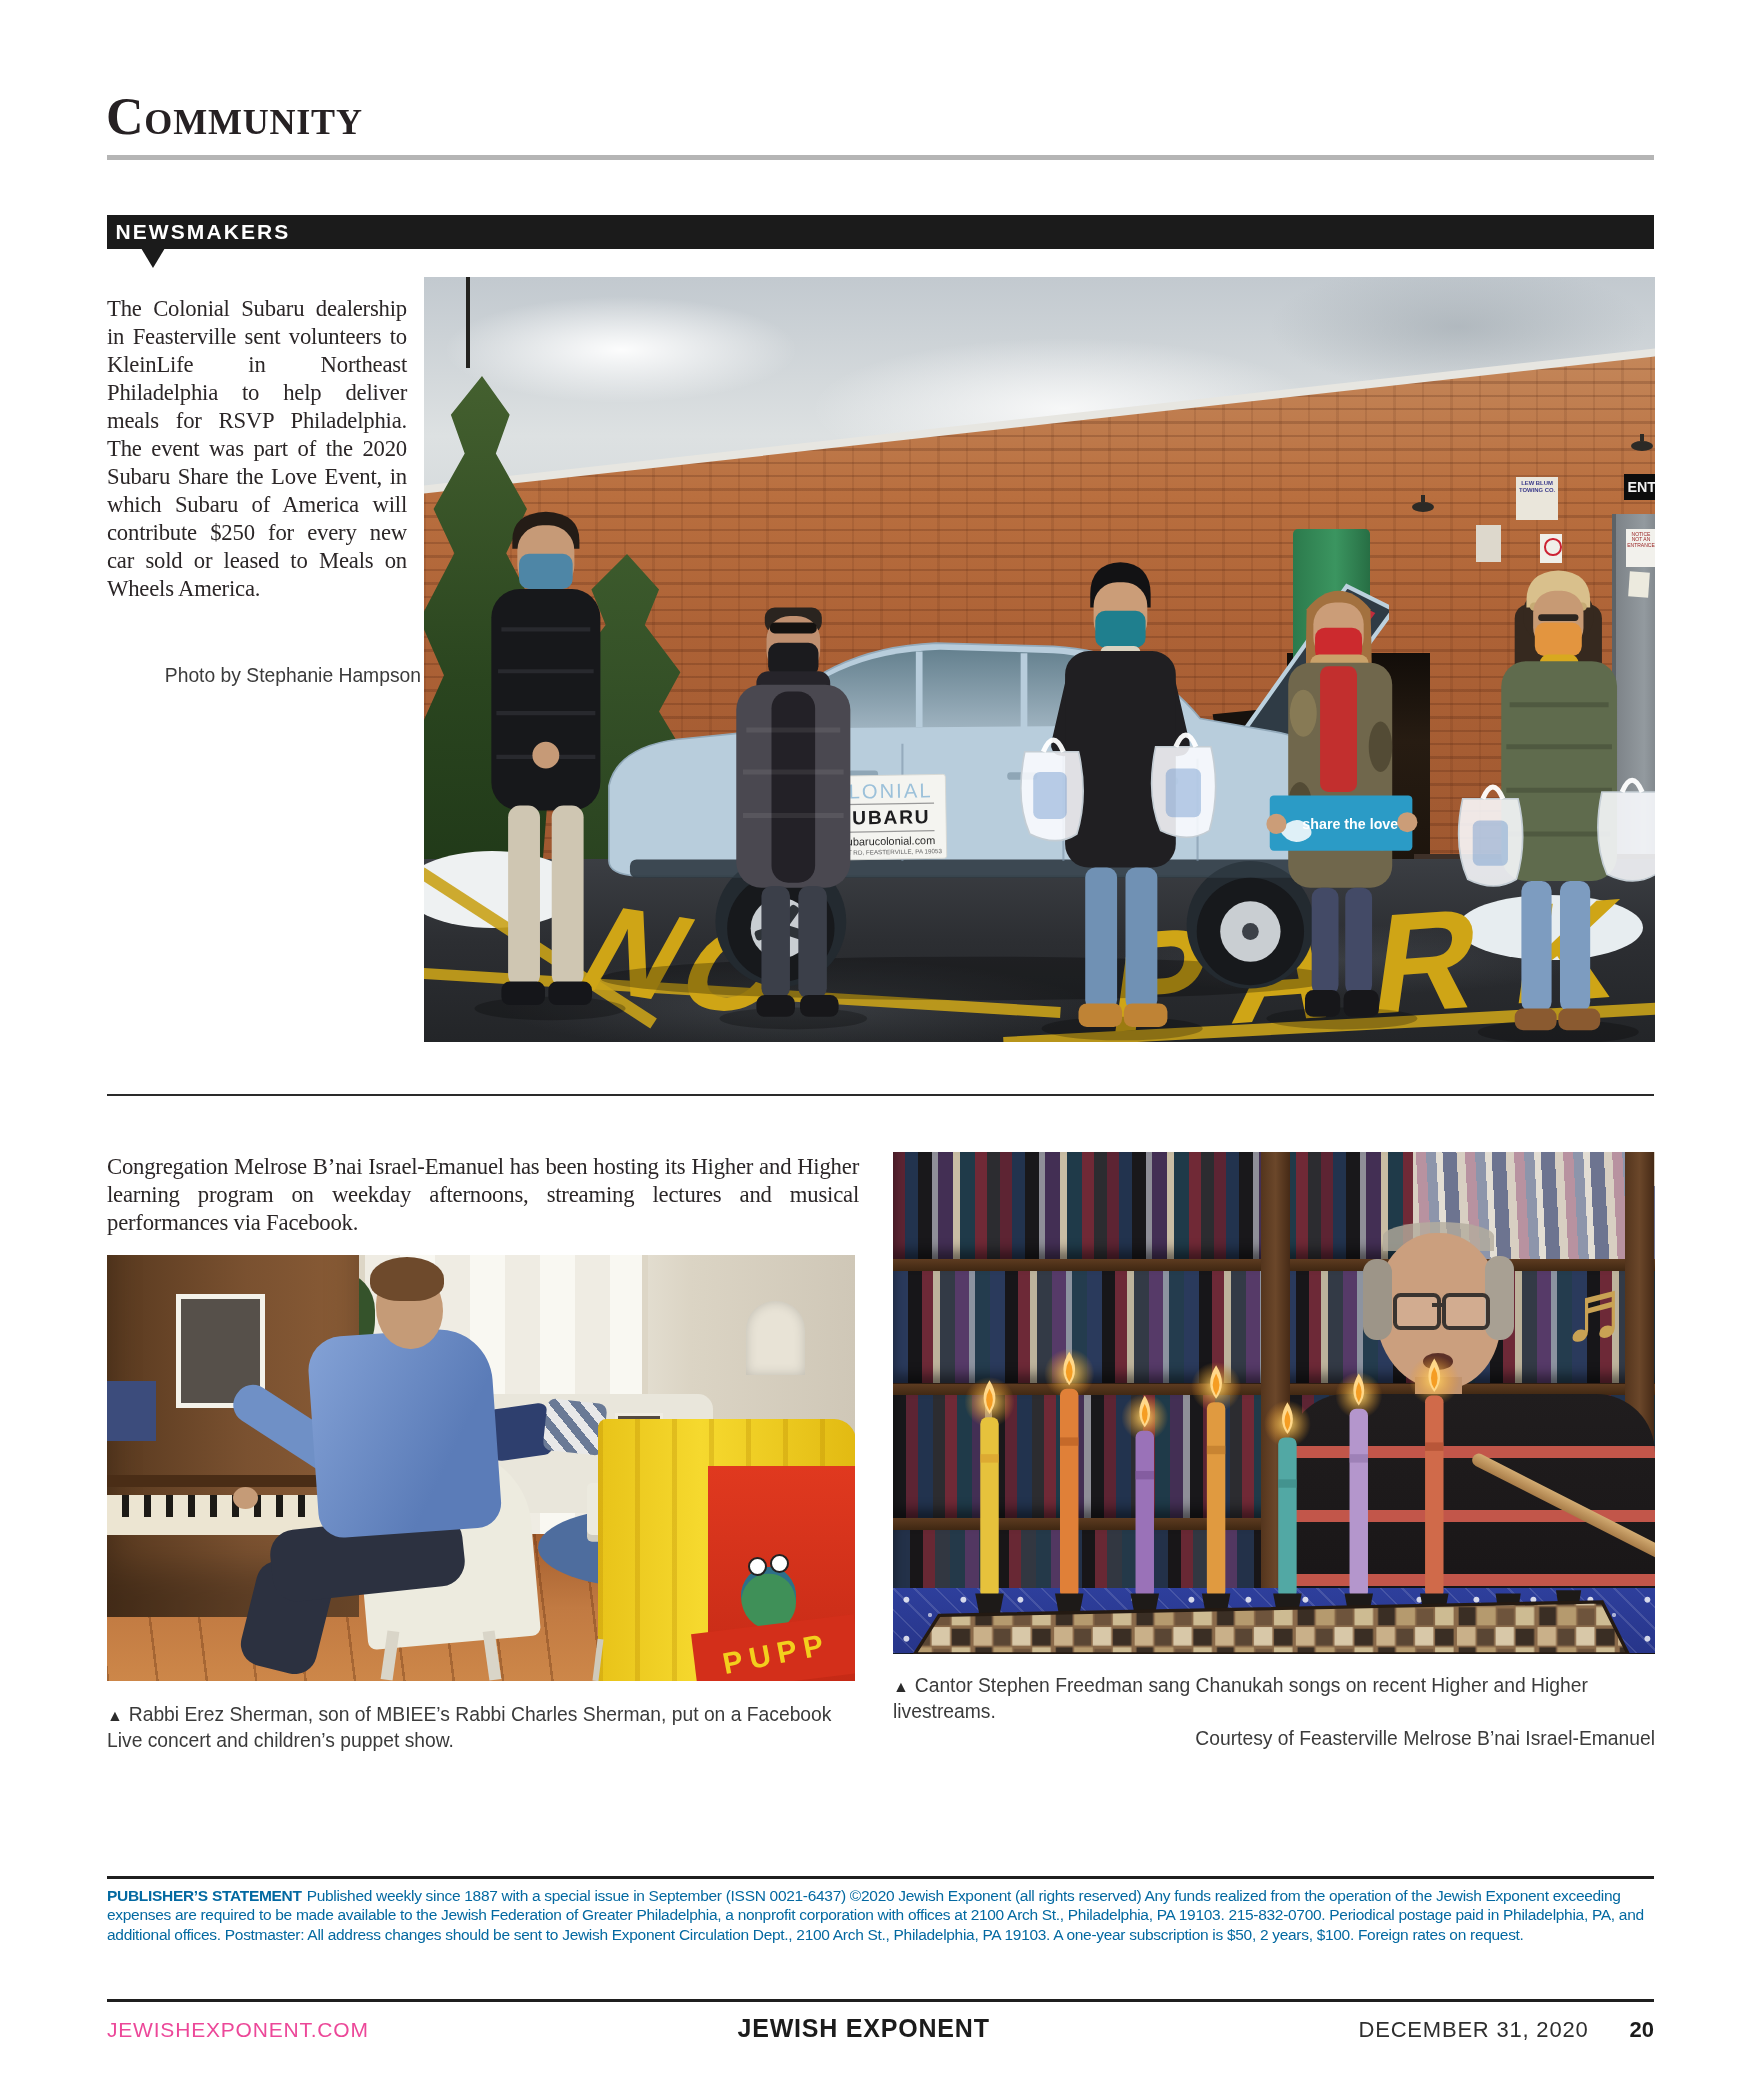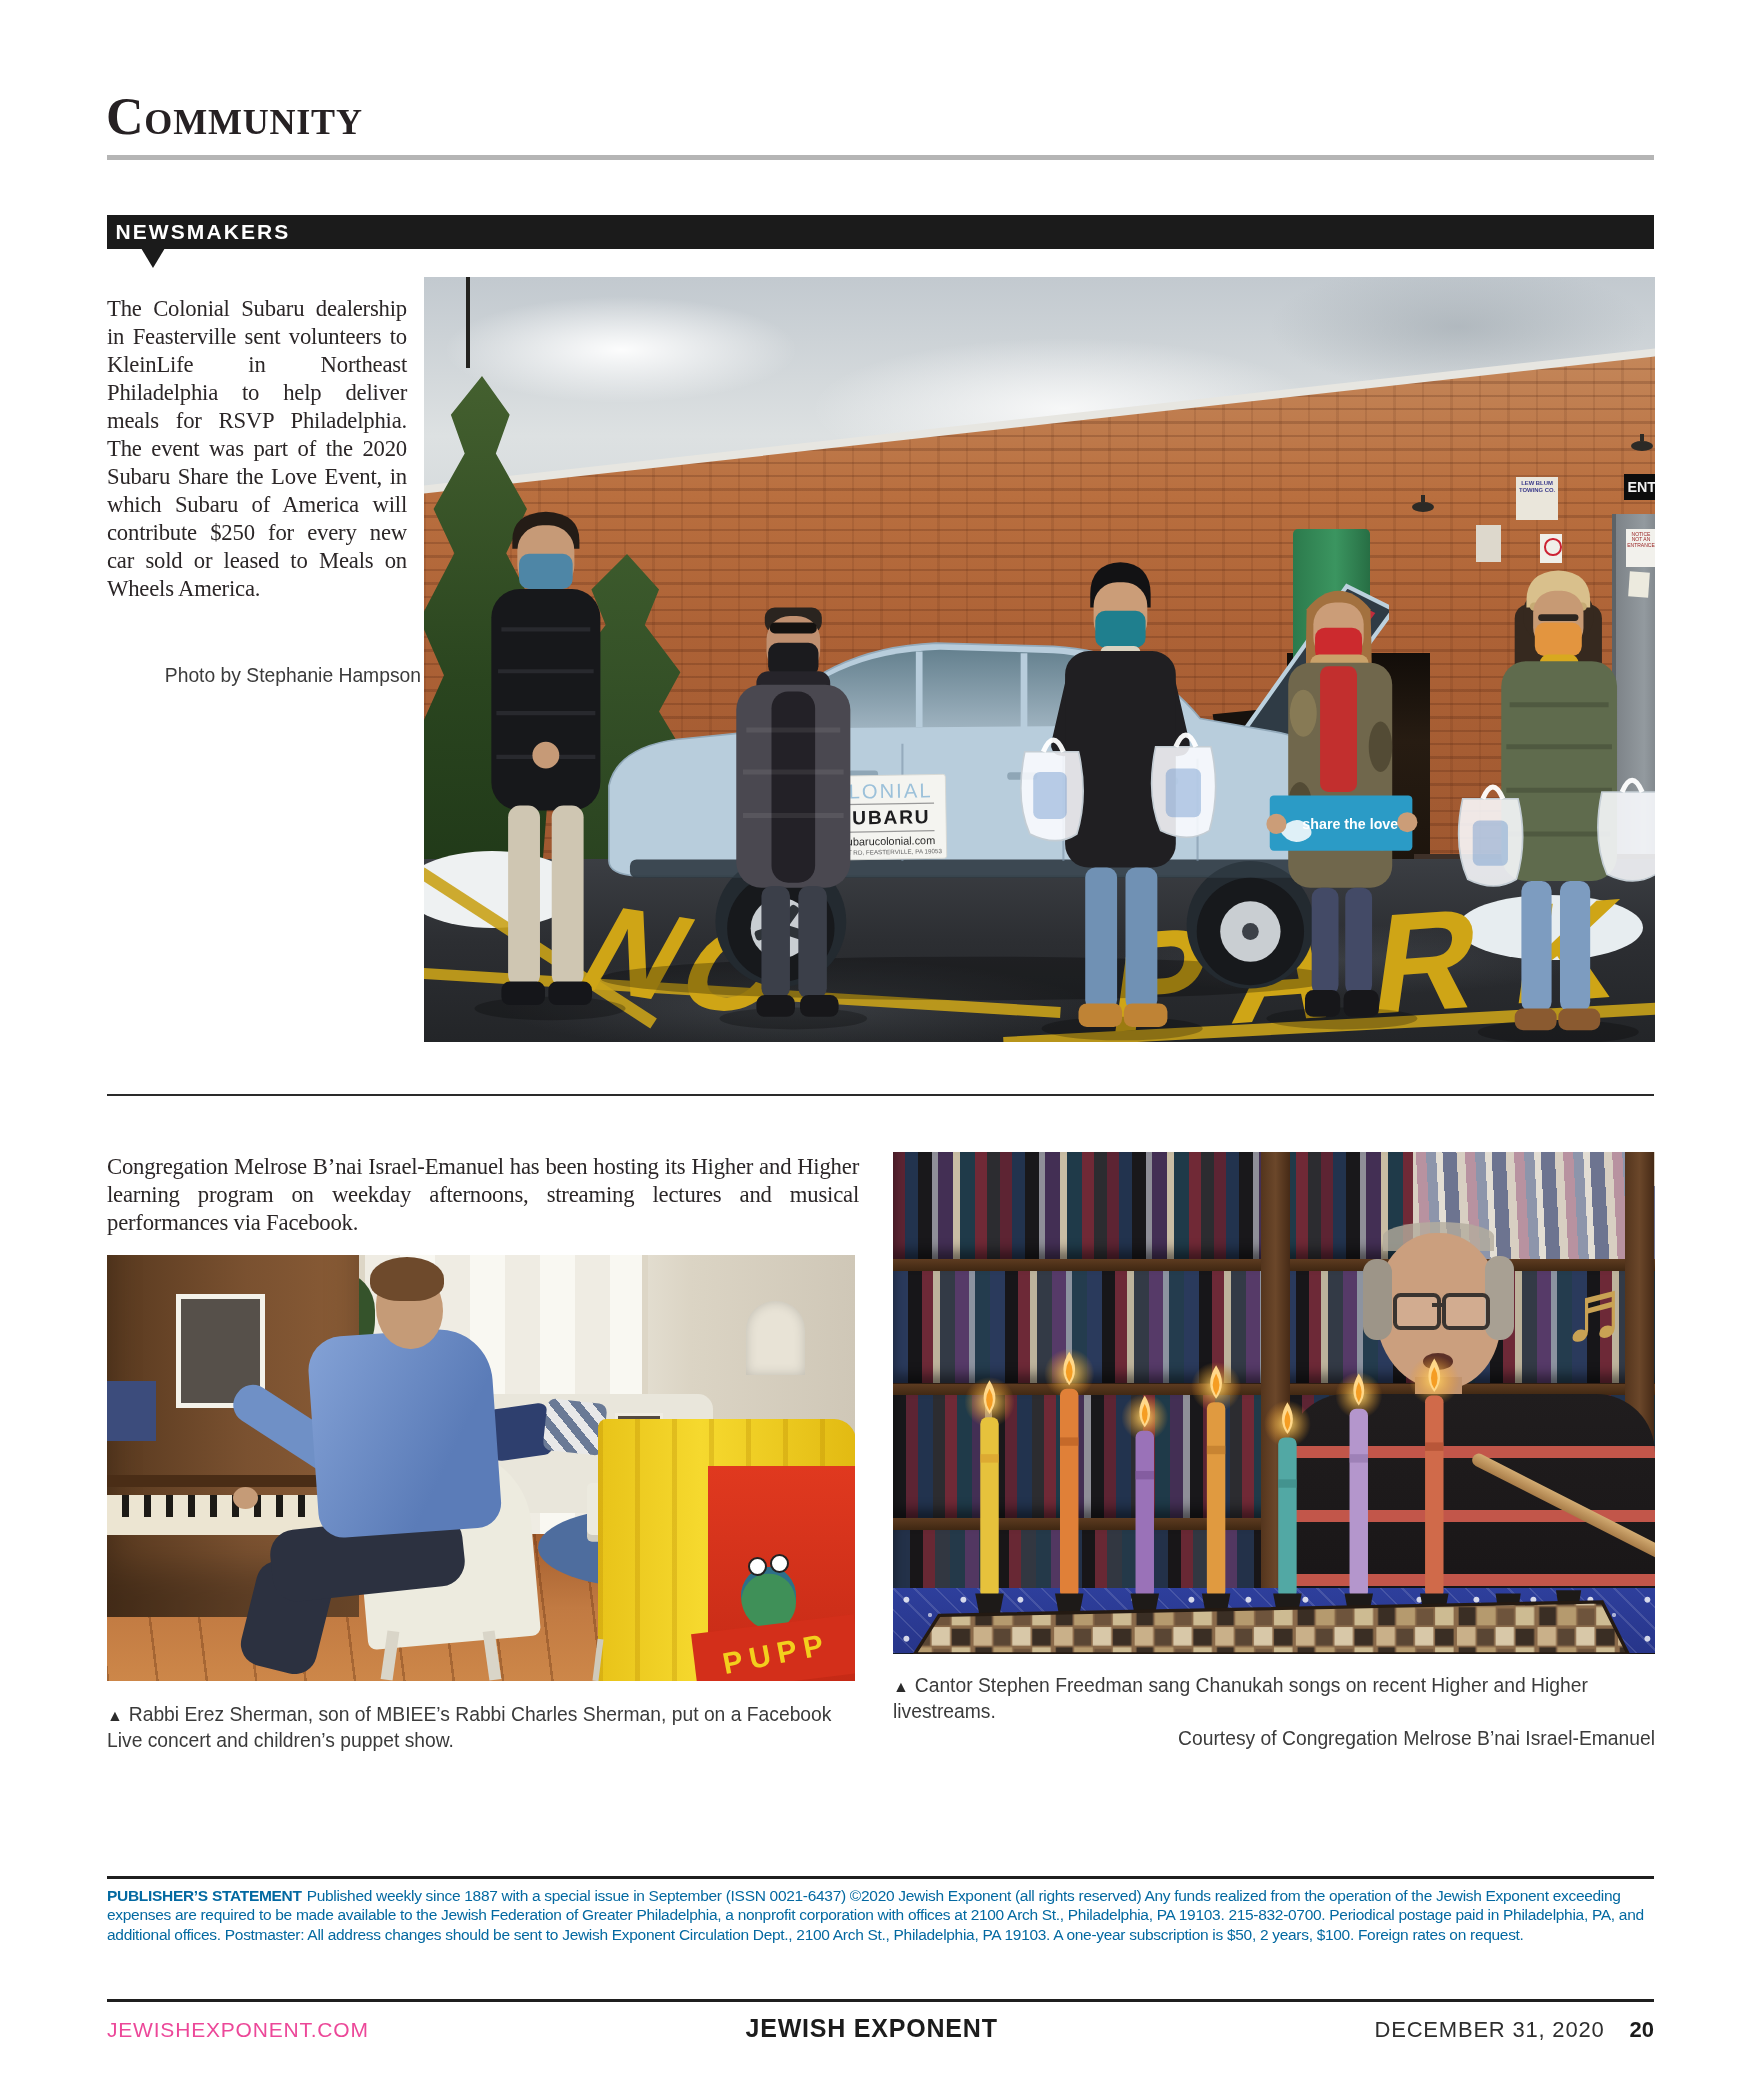"Courtesy of Congregation Melrose B’nai" div.credit { text: Congregation -> Feasterville }
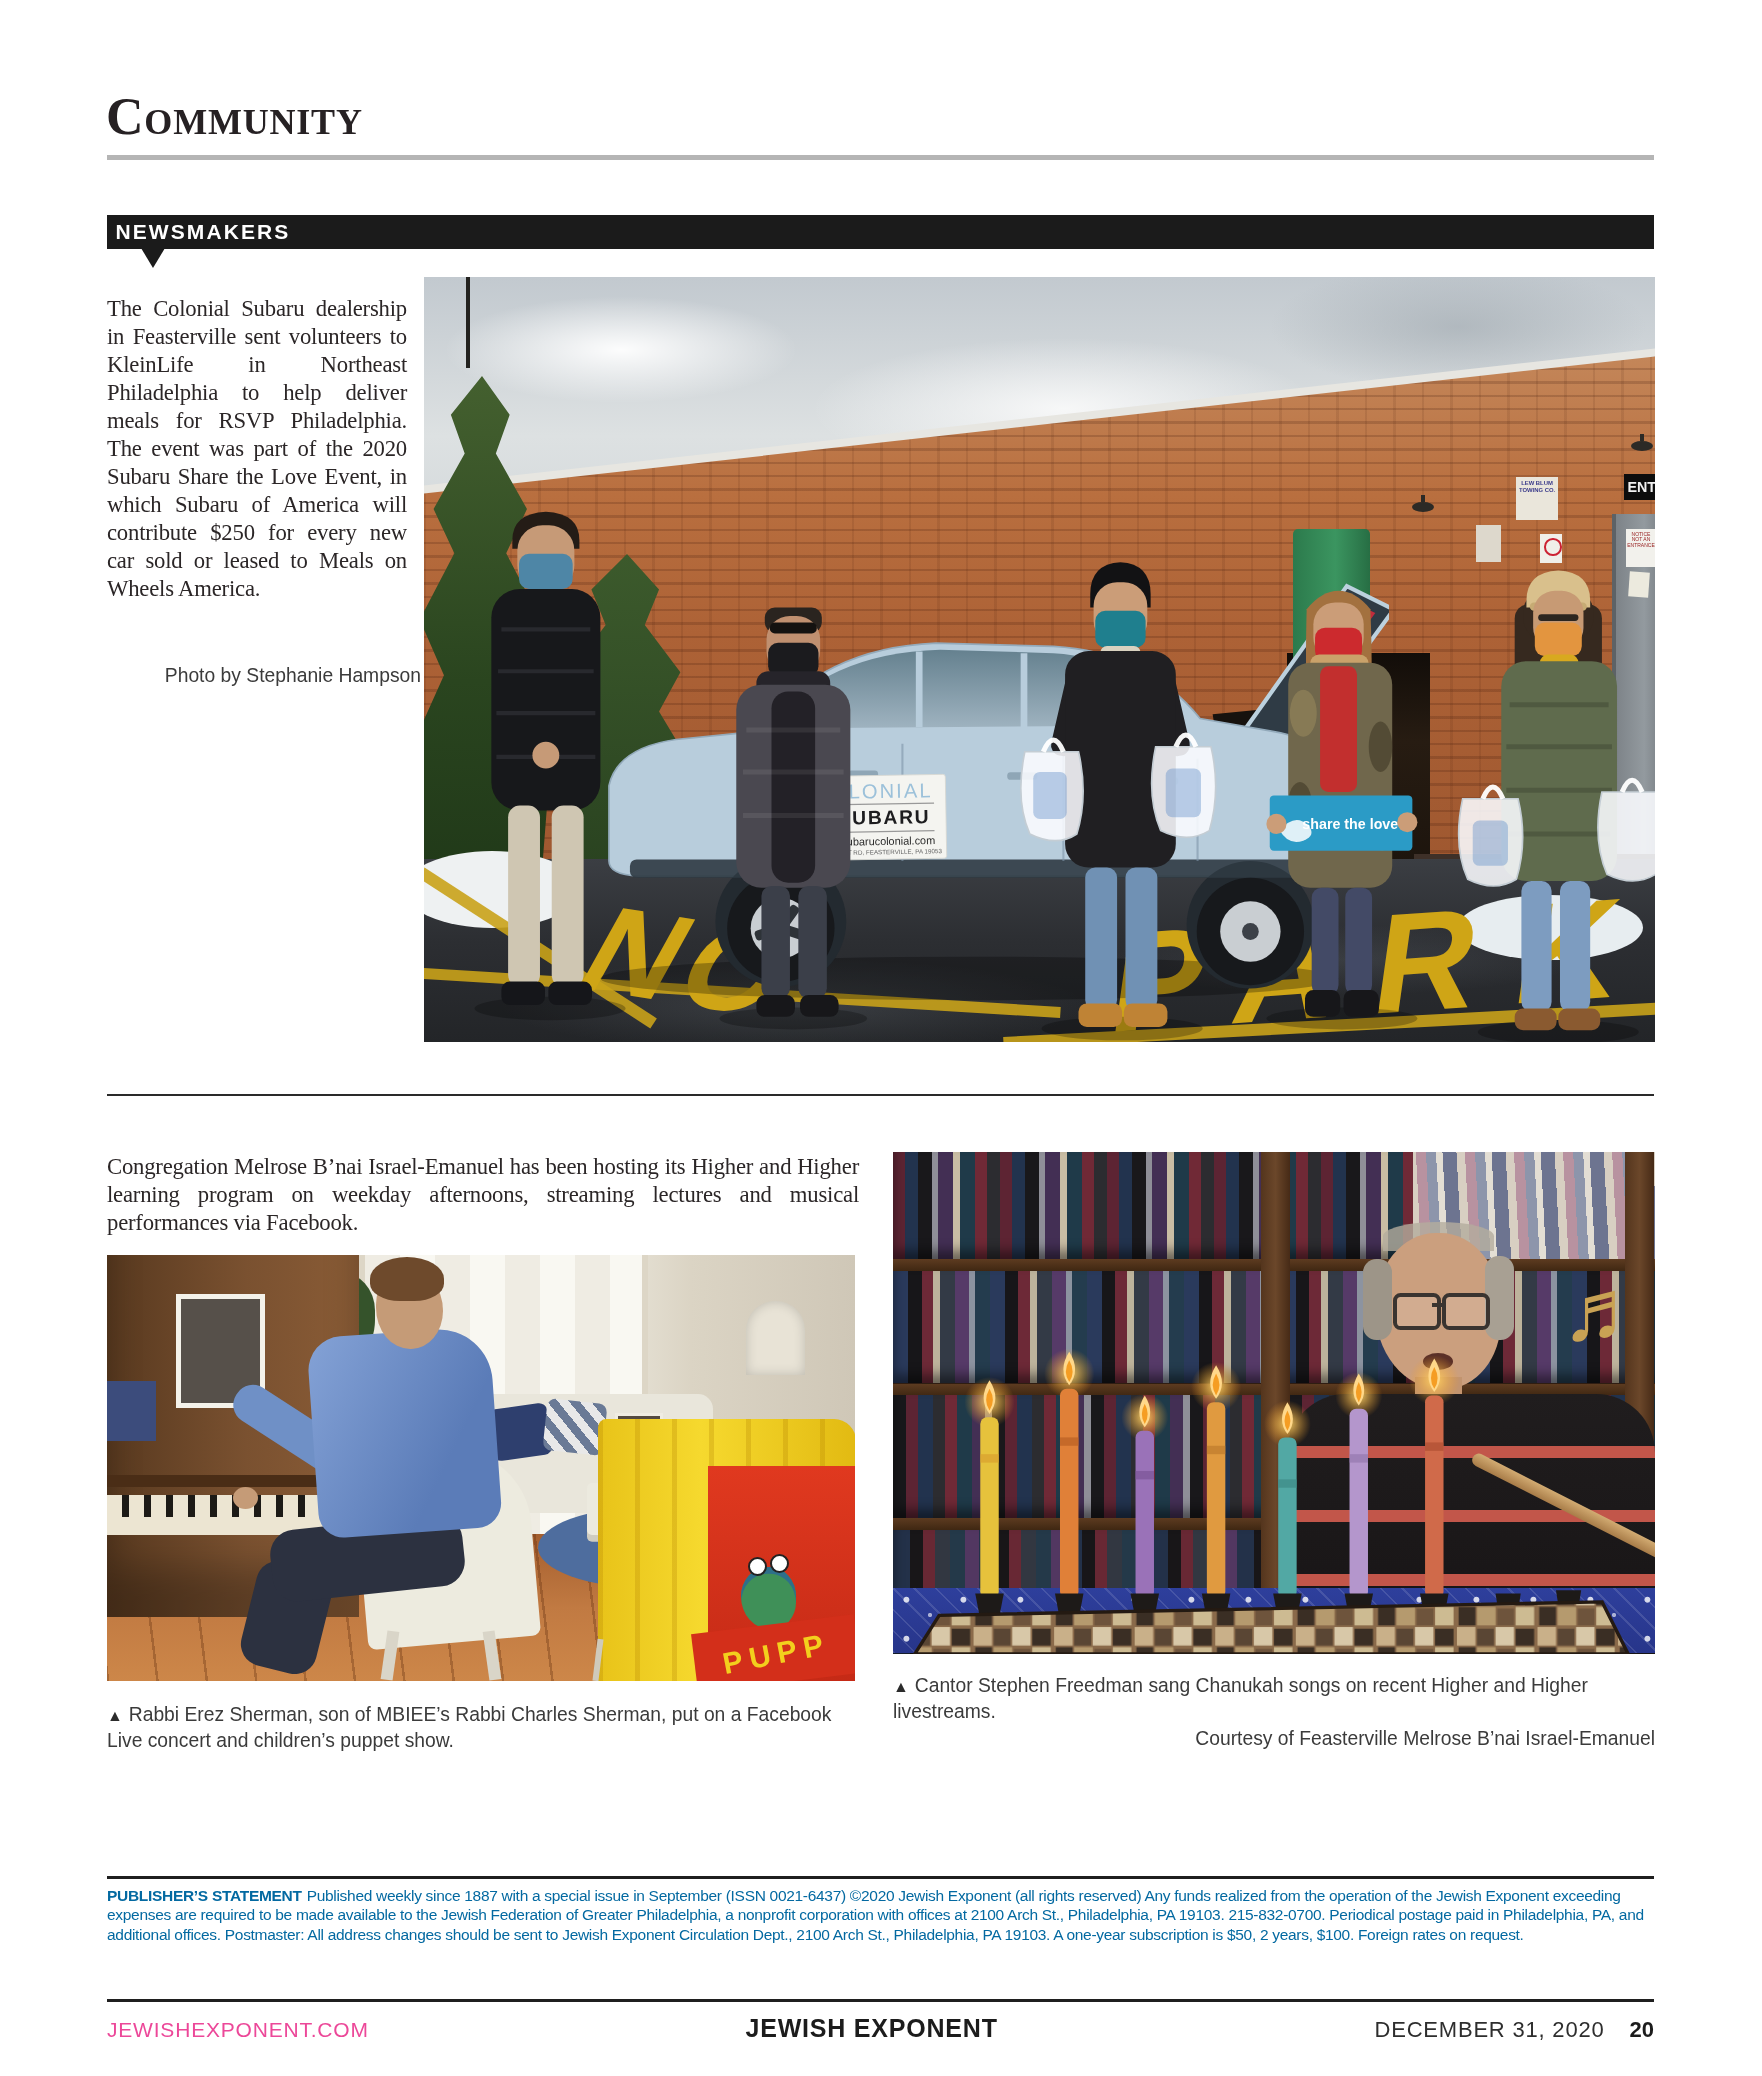"DECEMBER 31, 2020" .foot-right { gap: 25px -> 41px }
